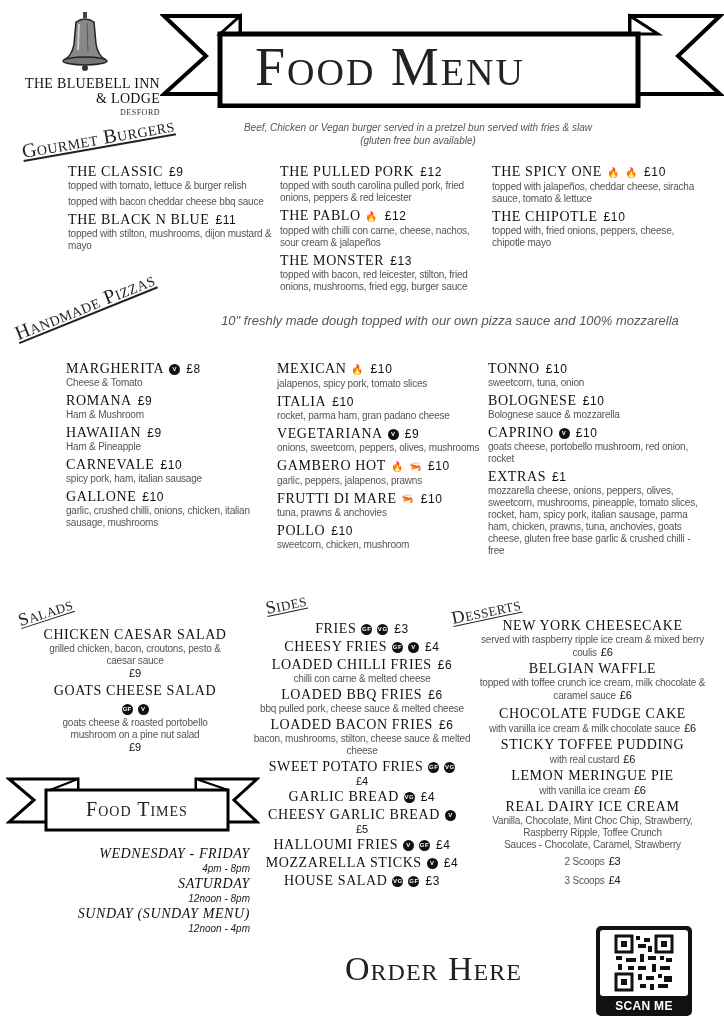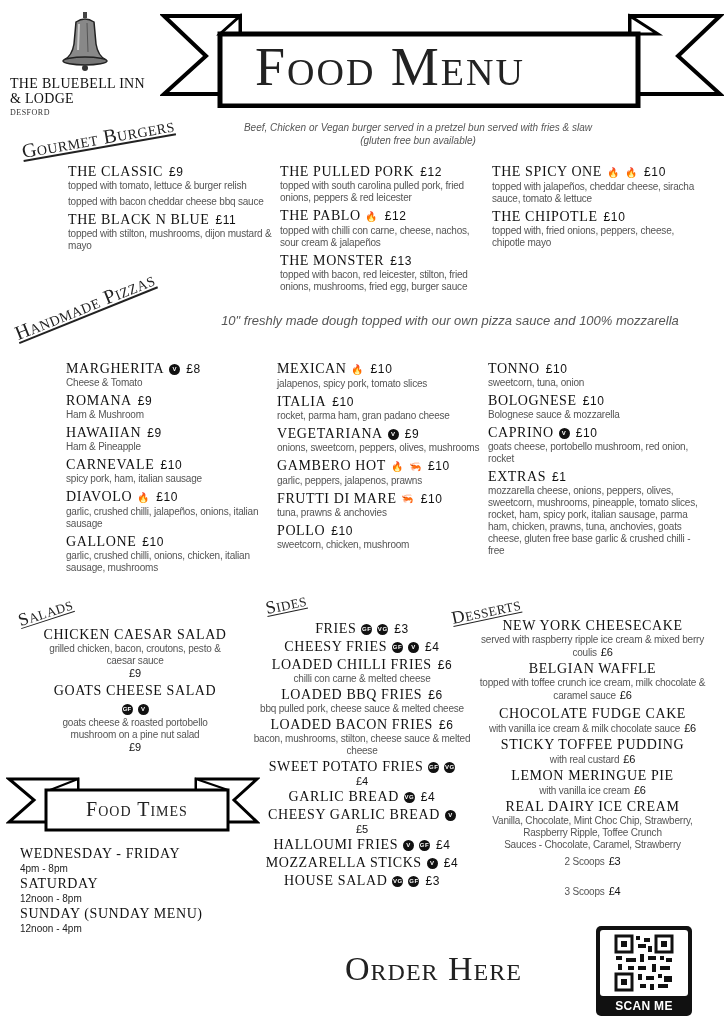"THE BLUEBELL INN" .logo { text-align: left -> right }
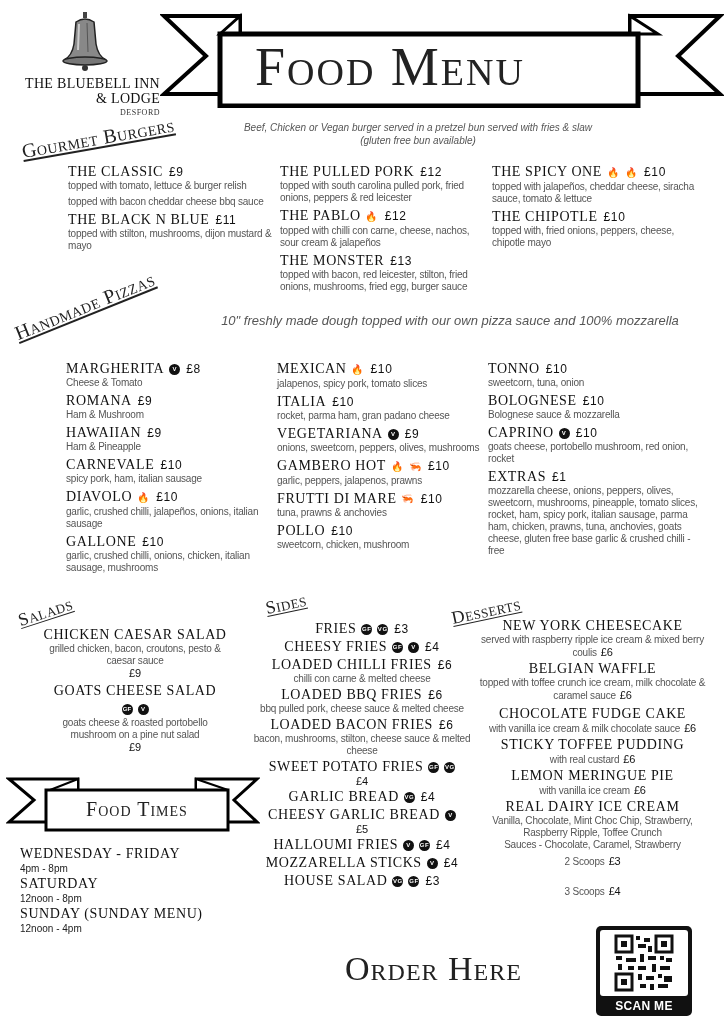"DIAVOLO 🔥 £10" div.item { html: <div> <div><span>DIAVOLO</span><span>🔥</span><span>£10</span></div> <div>garlic, crushed chilli, jalapeños, onions, italian sausage</div> </div> -> none }
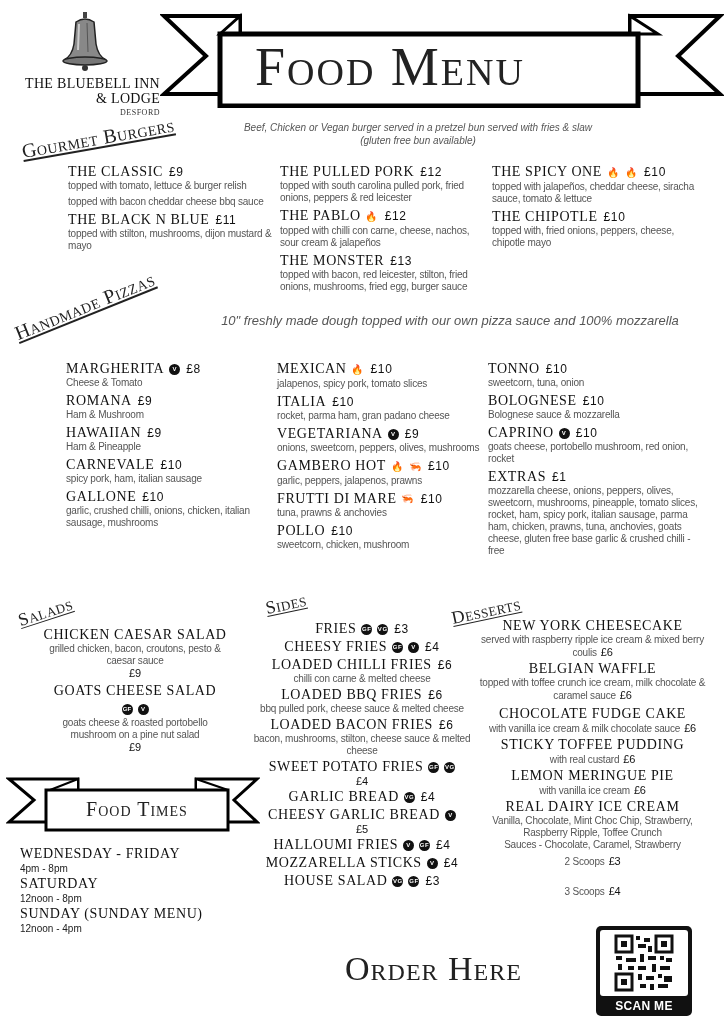"WEDNESDAY - FRIDAY" .times { font-style: none -> italic; text-align: left -> right }
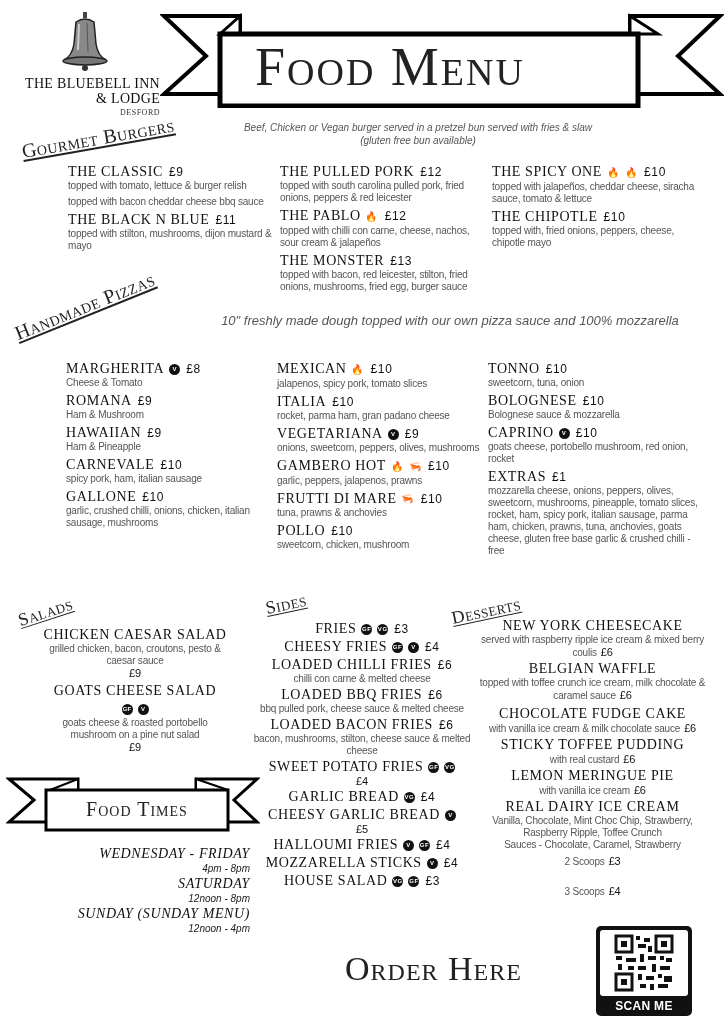"3 Scoops £4" div.idesc { margin-top: 17px -> 6px }
